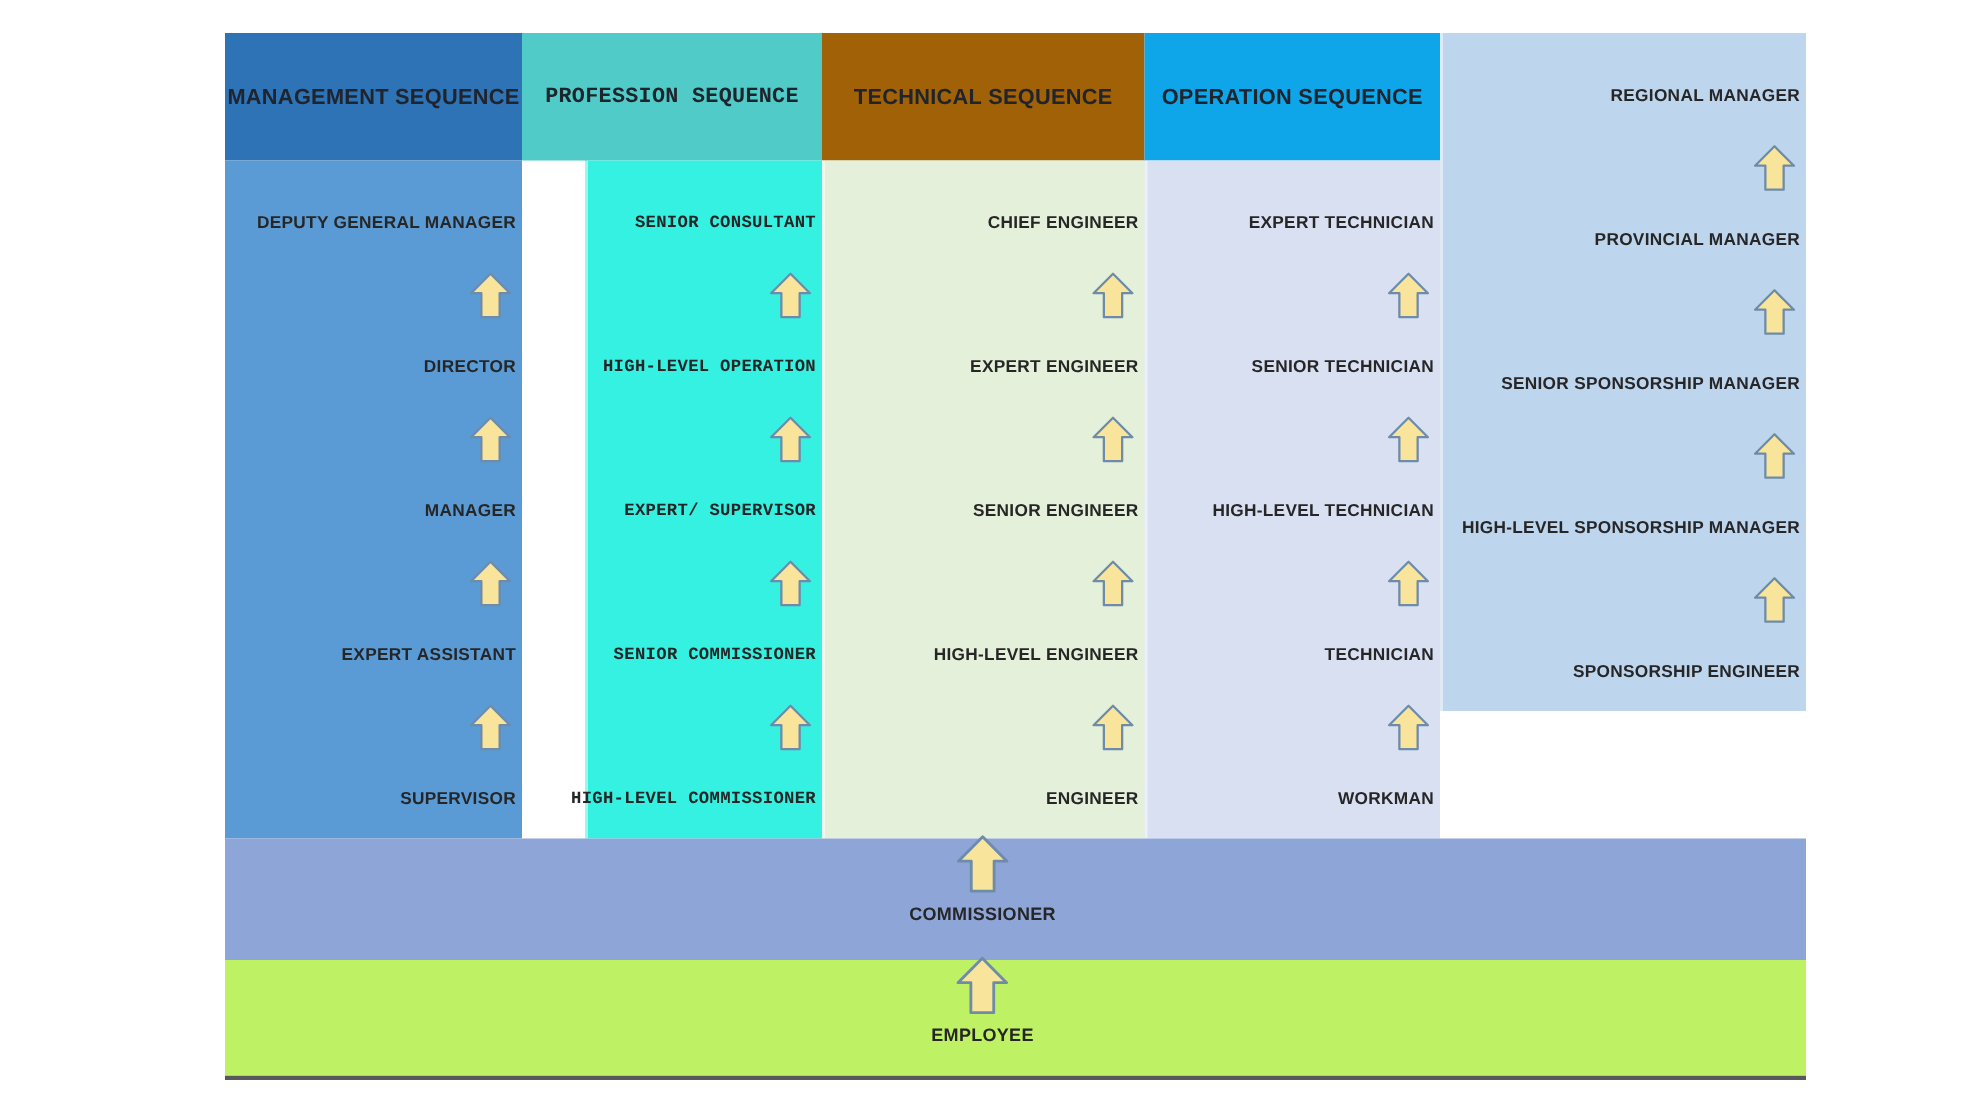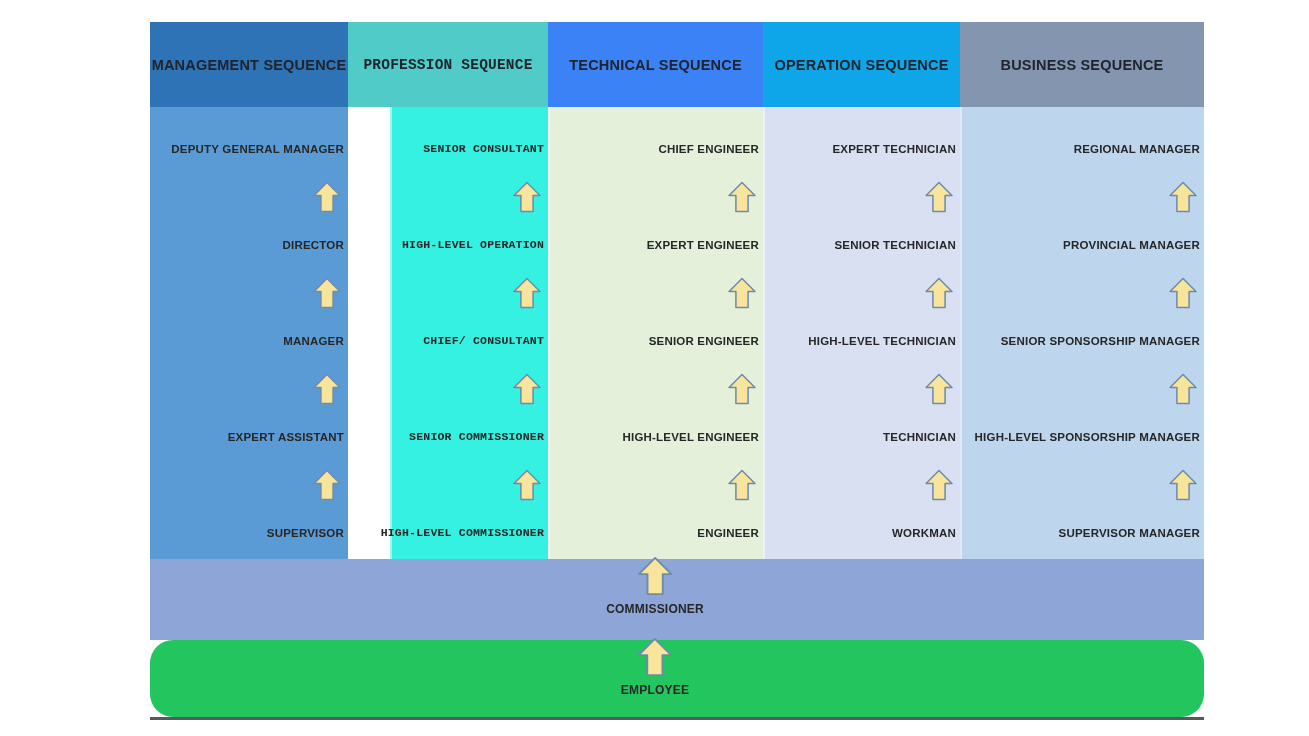"TECHNICAL SEQUENCE" div.col-header { background: #3b82f6 -> #a16207 }
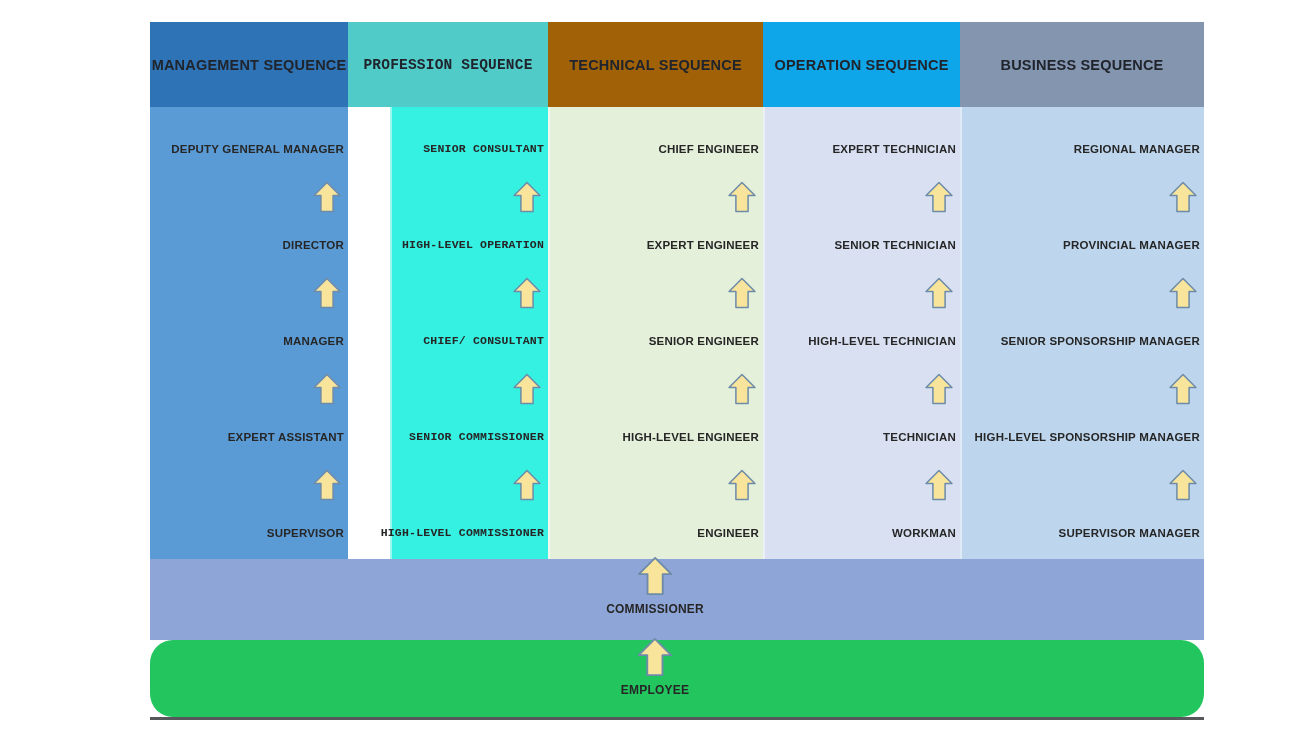"BUSINESS SEQUENCE" div.col-header { html: <div> <span>BUSINESS SEQUENCE</span> </div> -> none }
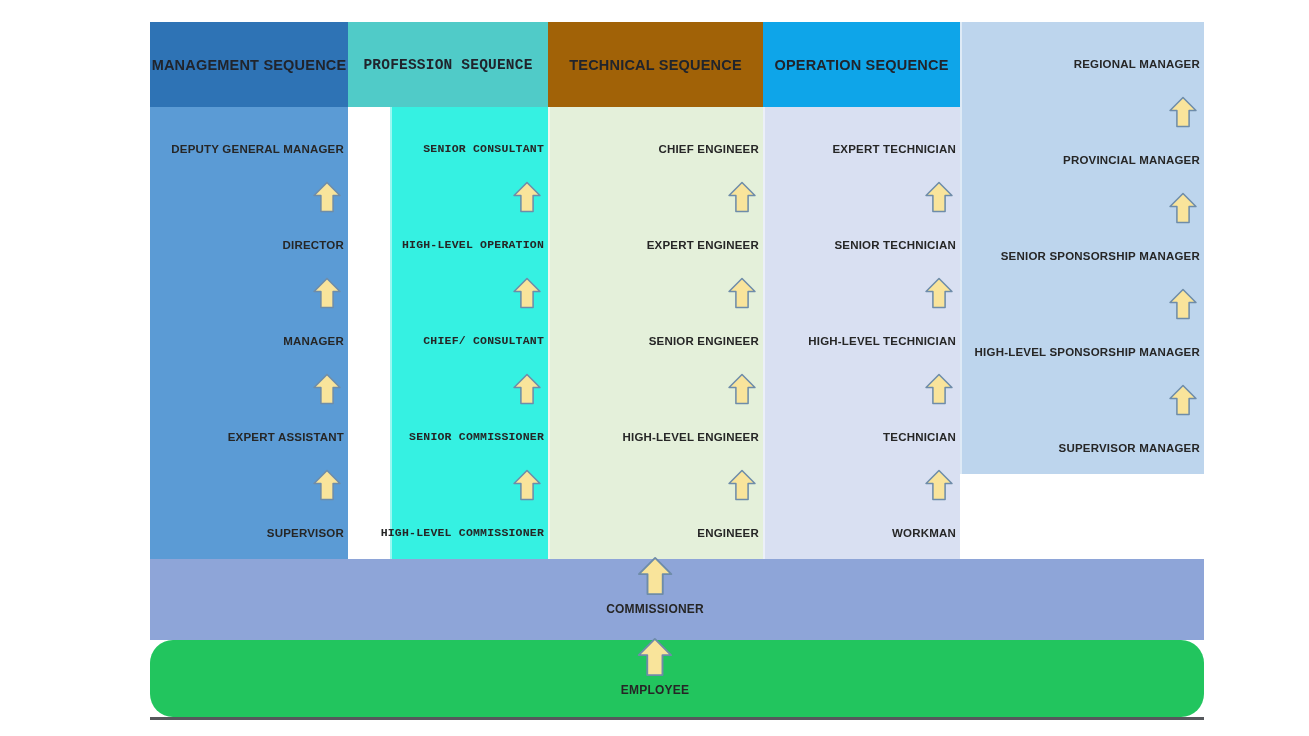"CHIEF/ CONSULTANT" div.level { text: CHIEF/ CONSULTANT -> EXPERT/ SUPERVISOR }
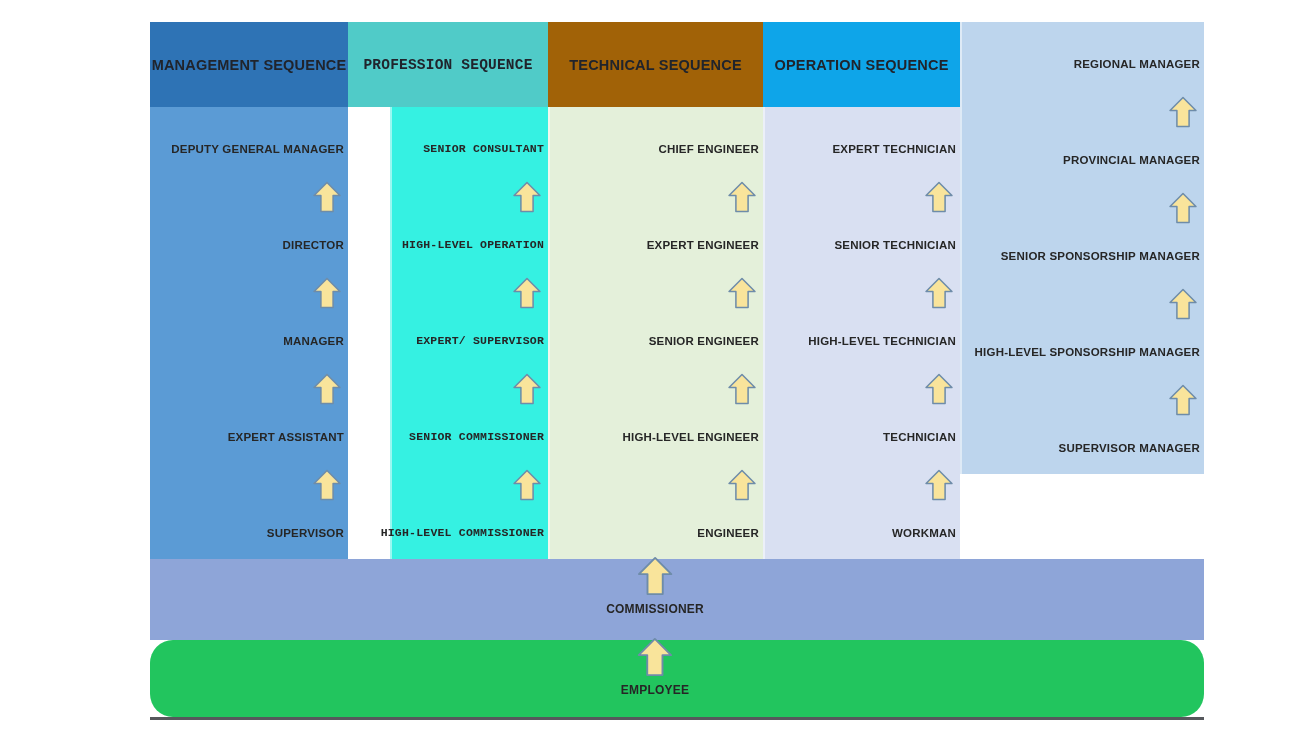"SUPERVISOR MANAGER" div.level { text: SUPERVISOR MANAGER -> SPONSORSHIP ENGINEER }
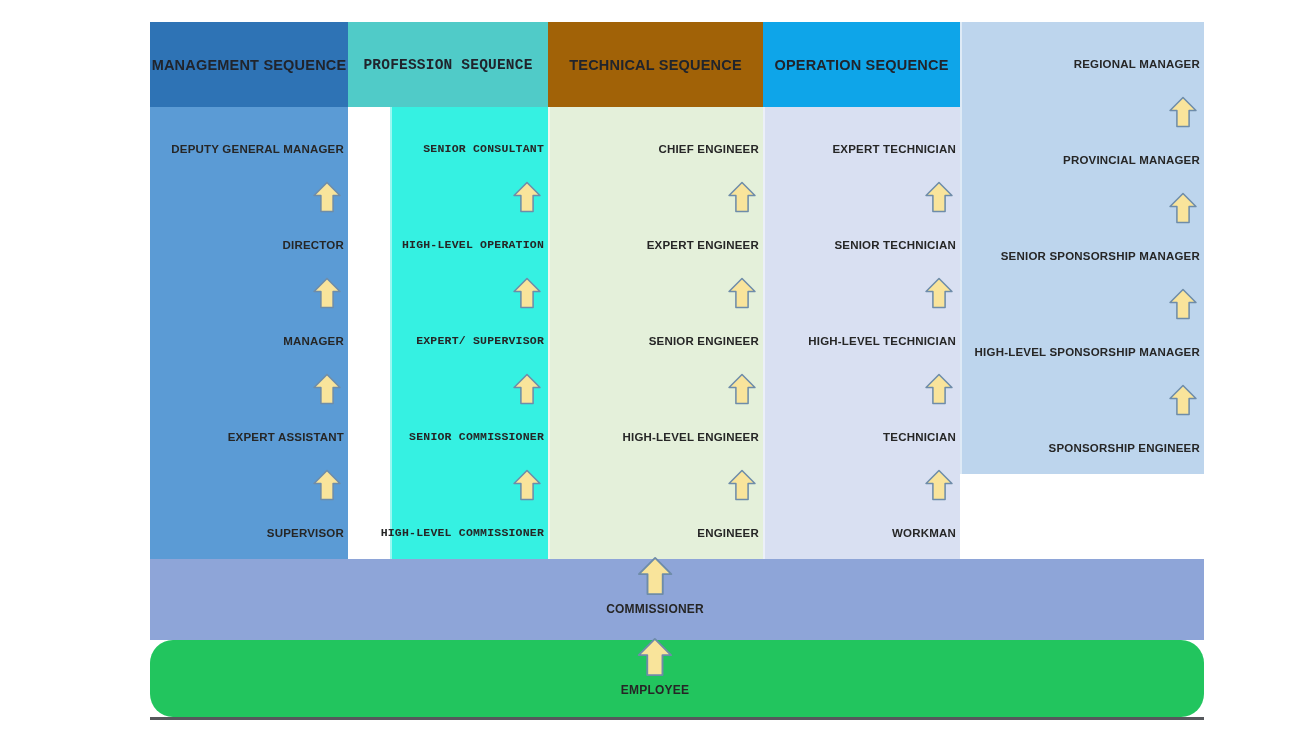"EMPLOYEE" div.band { background: #22c55e -> #bef264; border-radius: 23px -> none }
